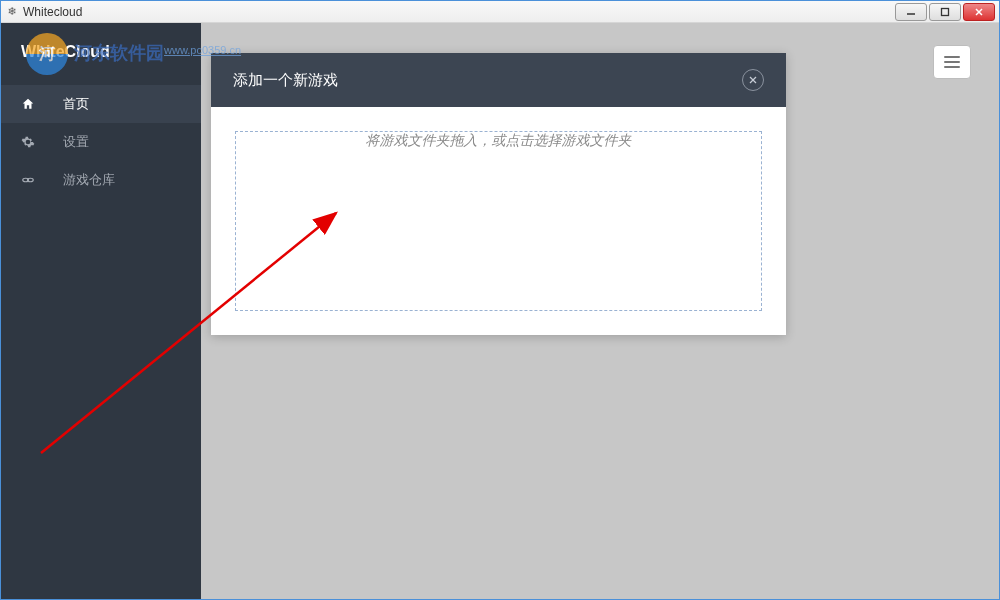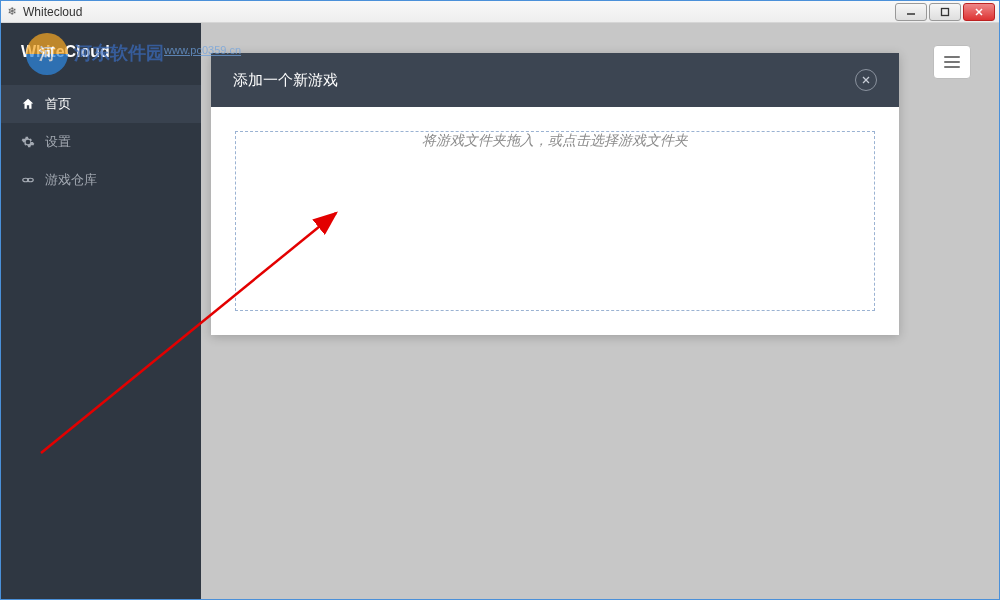"添加一个新游戏" .modal { width: 688px -> 575px }
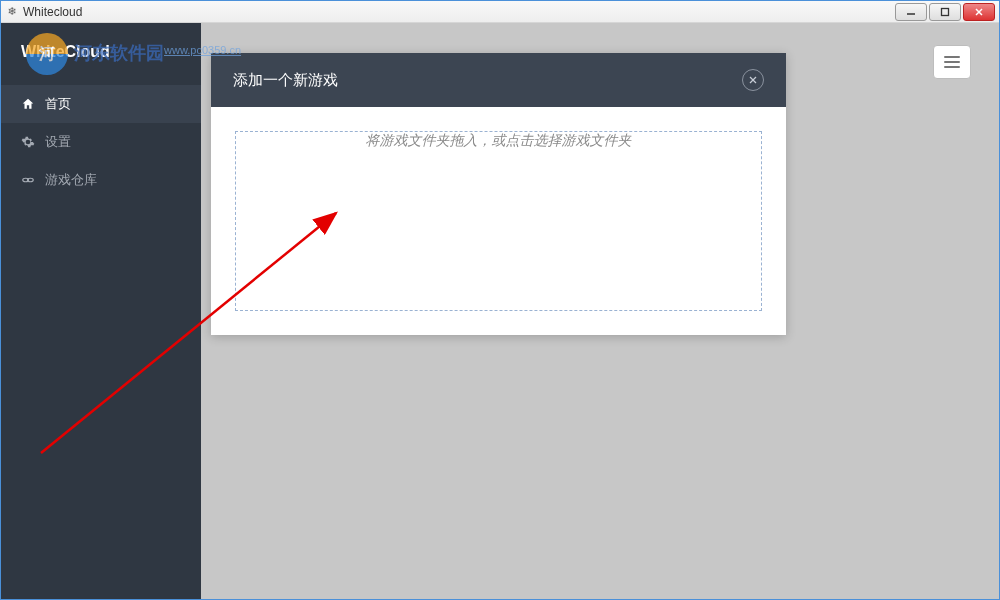"首页" .nav-item { gap: 10px -> 28px }
